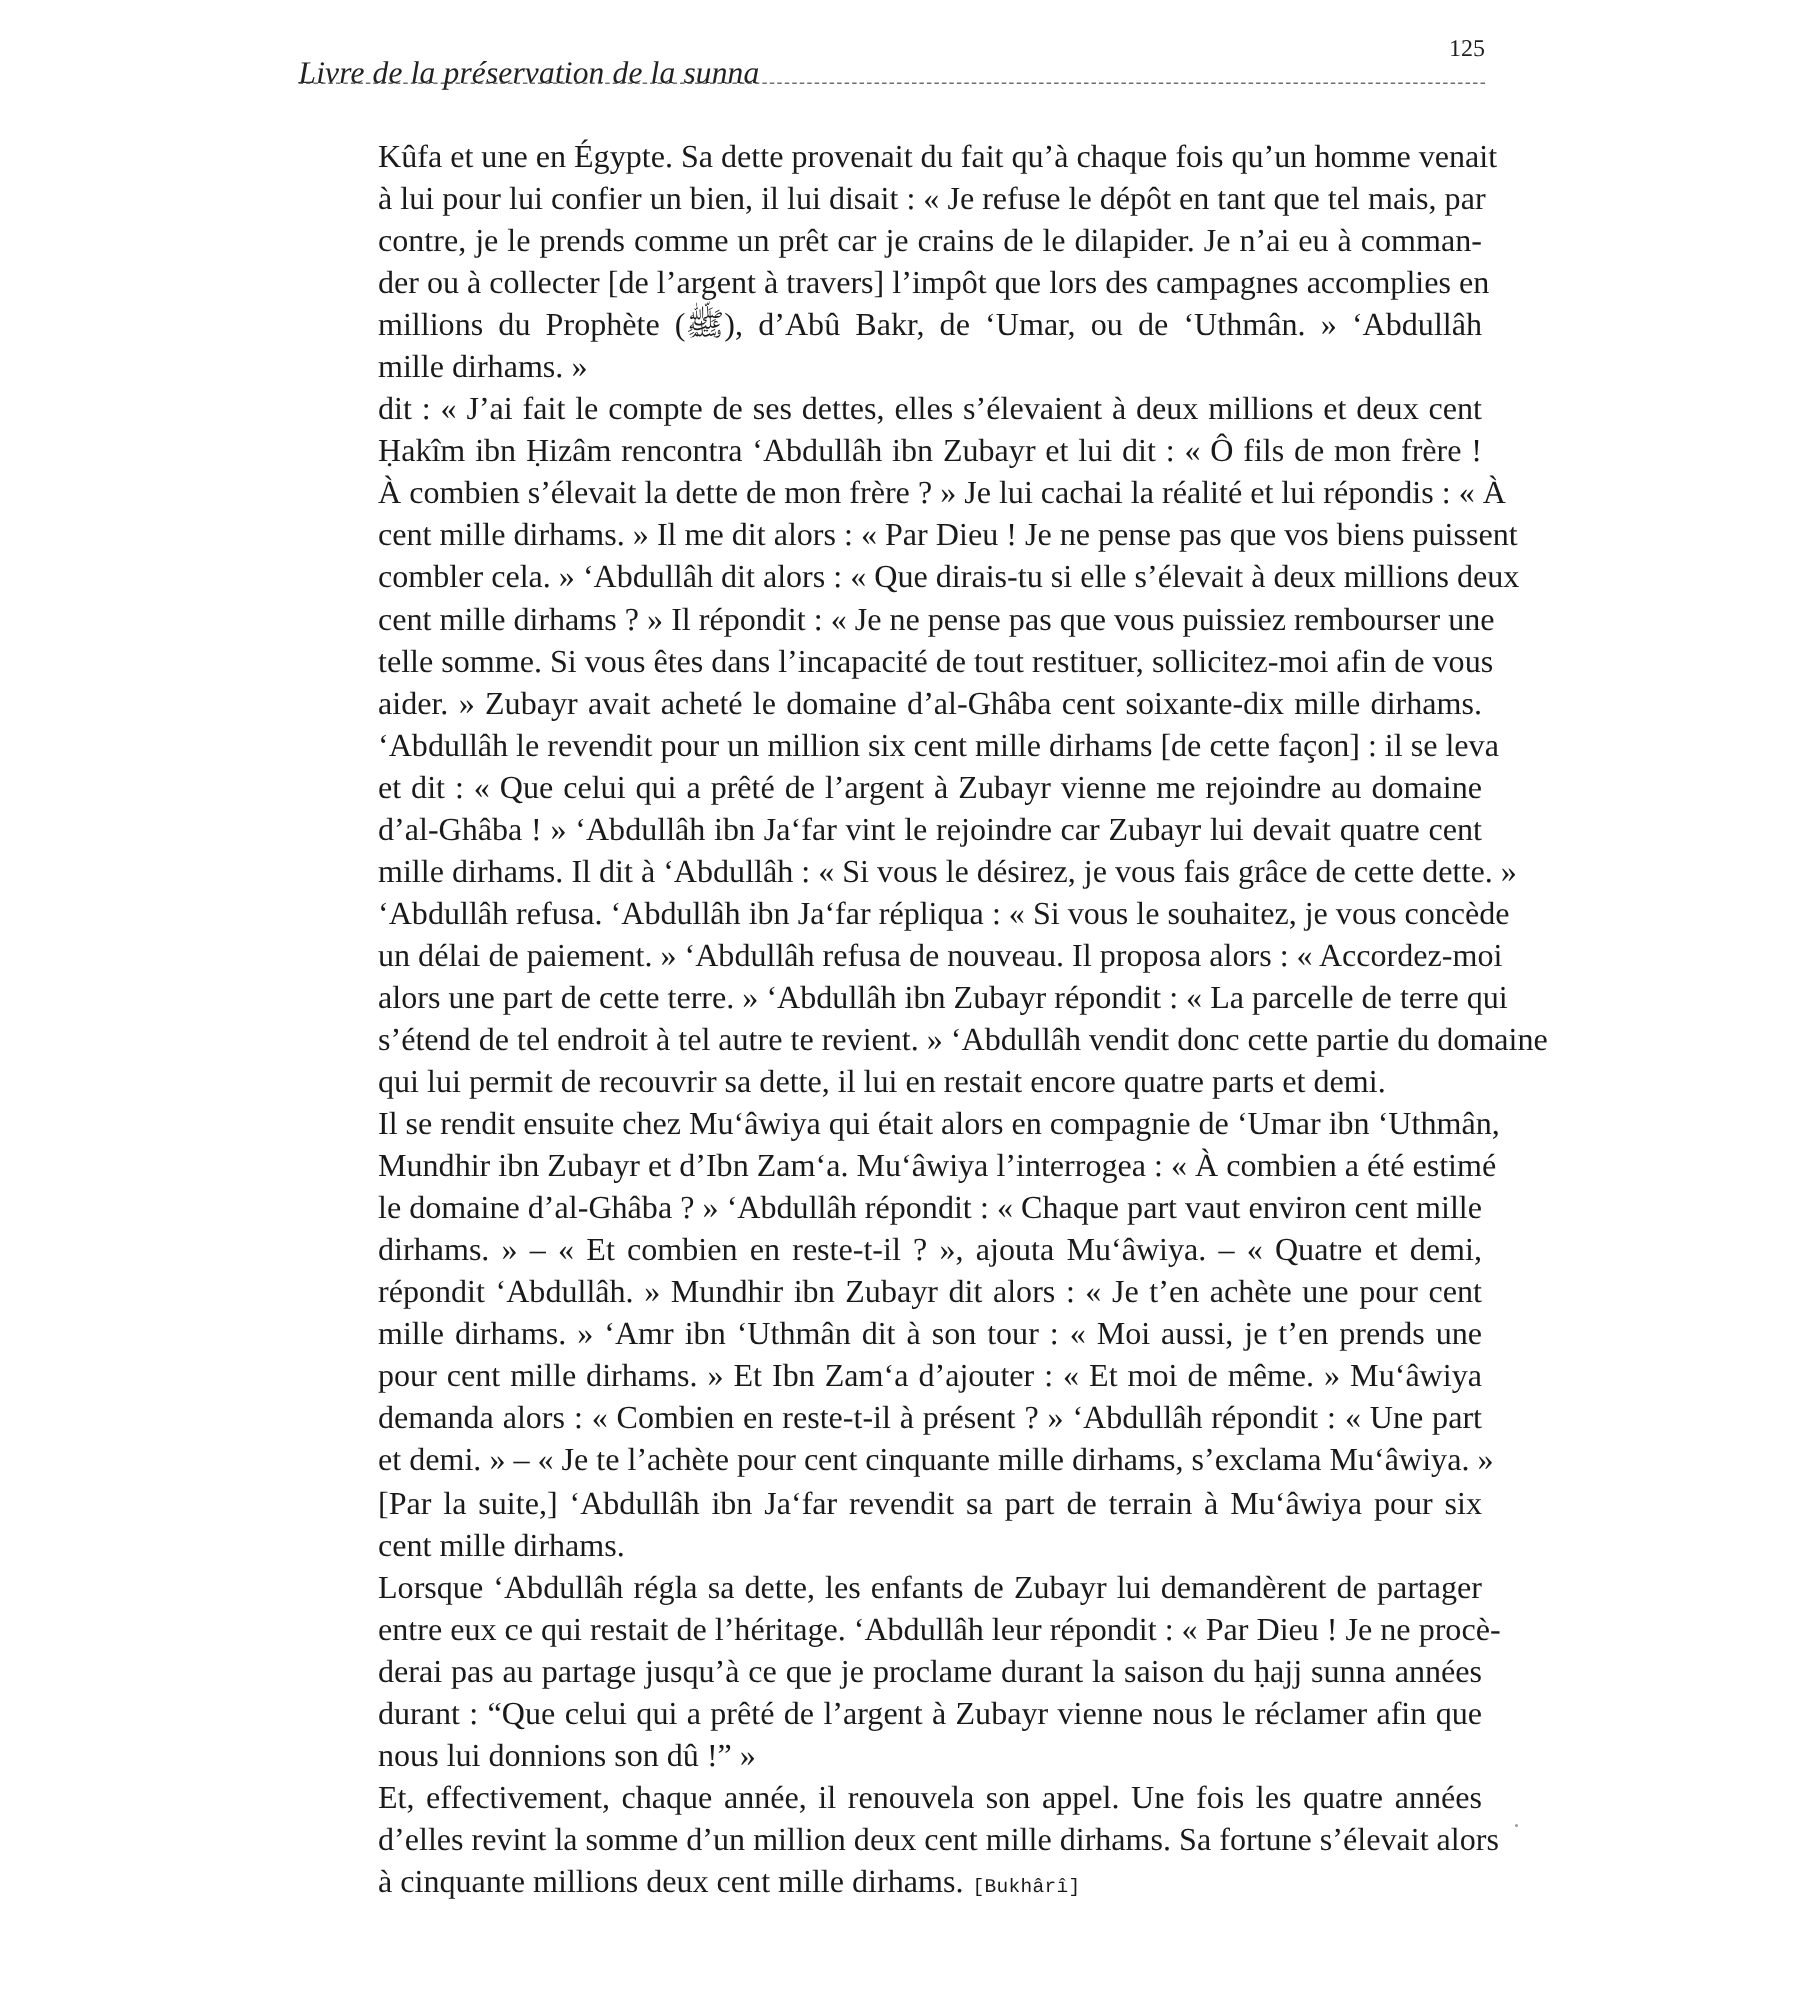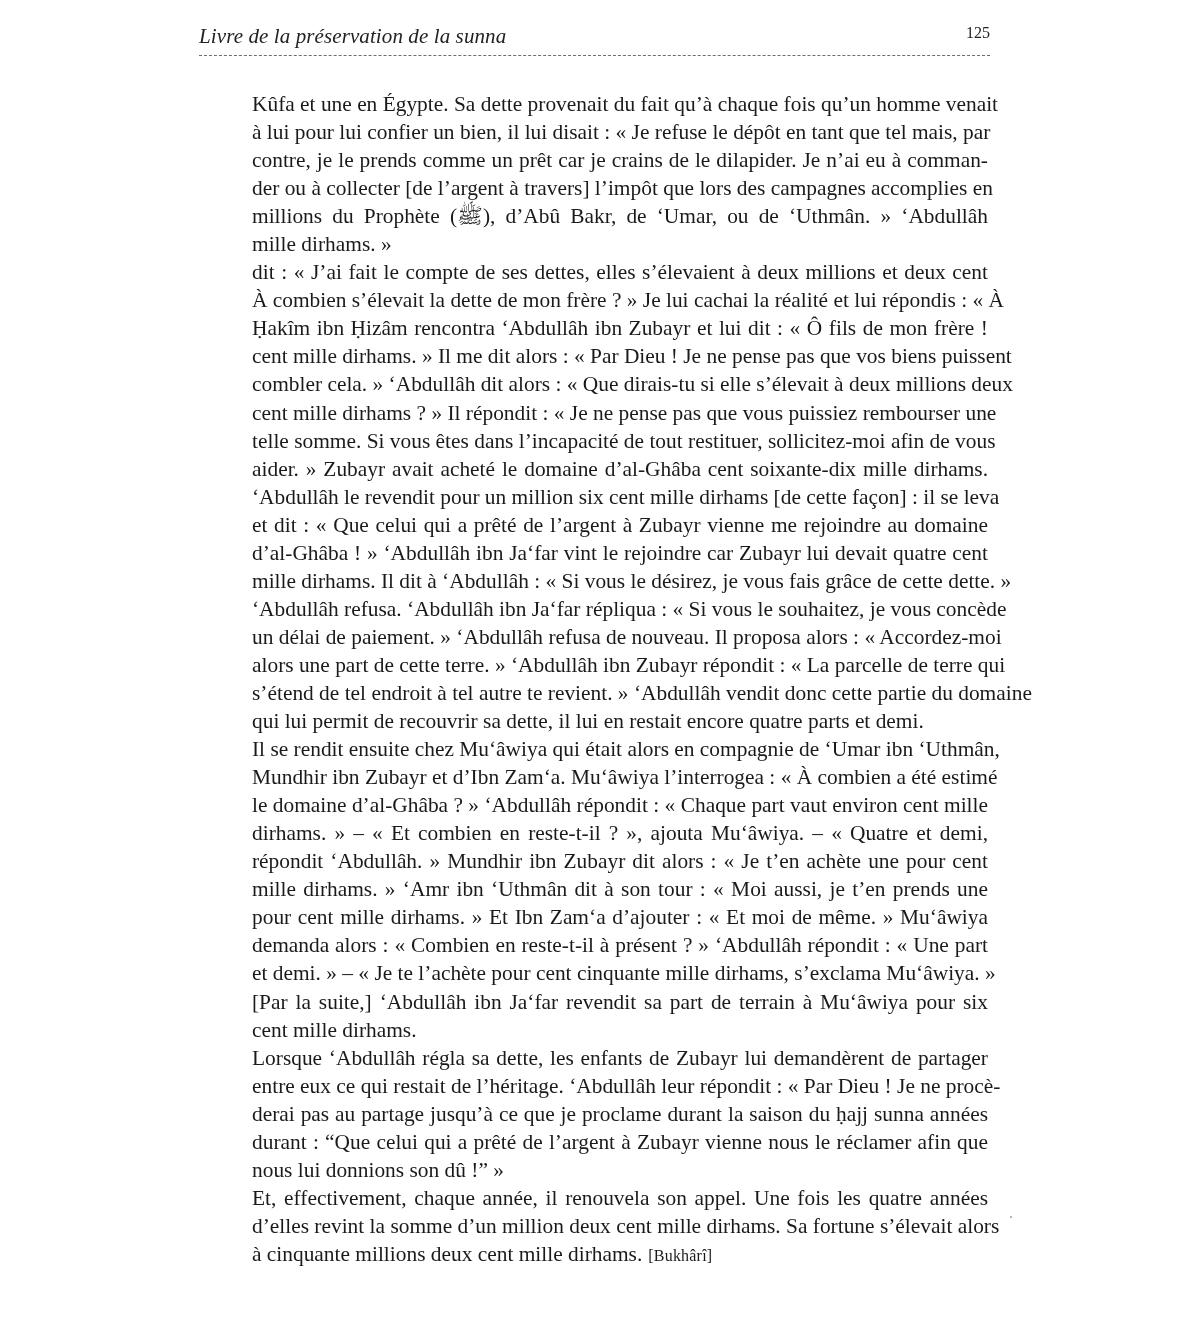"Livre de la préservation de" .running-title { top: 0 -> 12px }
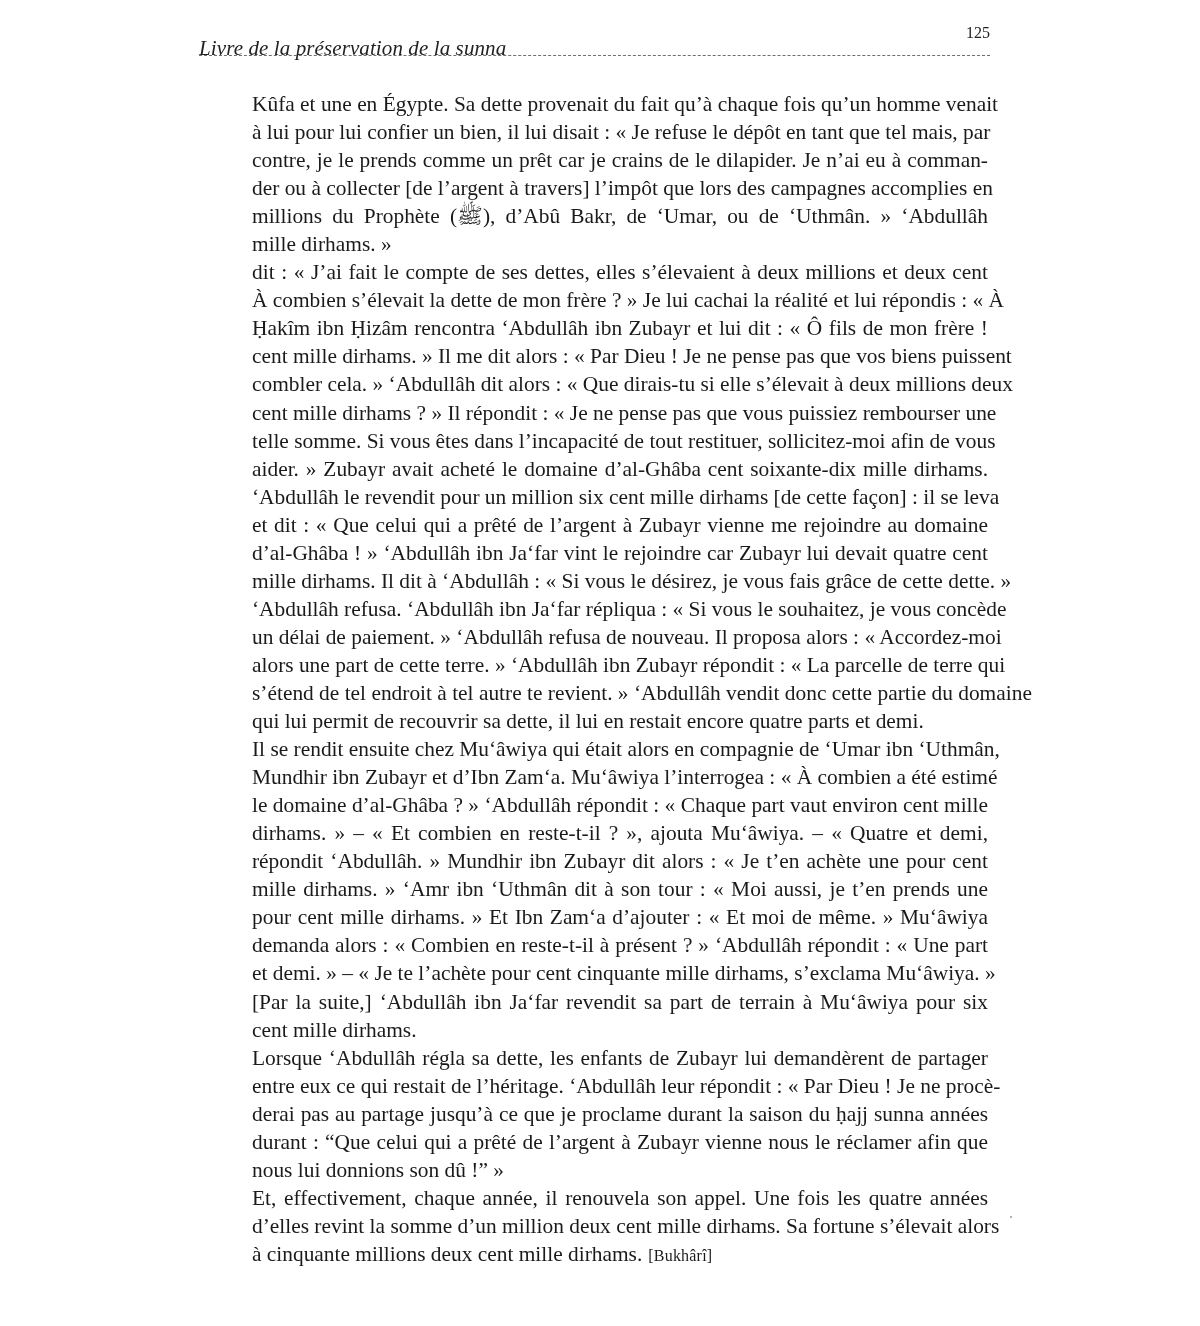"À combien s’élevait la dette" div.line { order: before "Ḥakîm ibn Ḥizâm rencontra ‘Abdullâh" -> after "Ḥakîm ibn Ḥizâm rencontra ‘Abdullâh" }
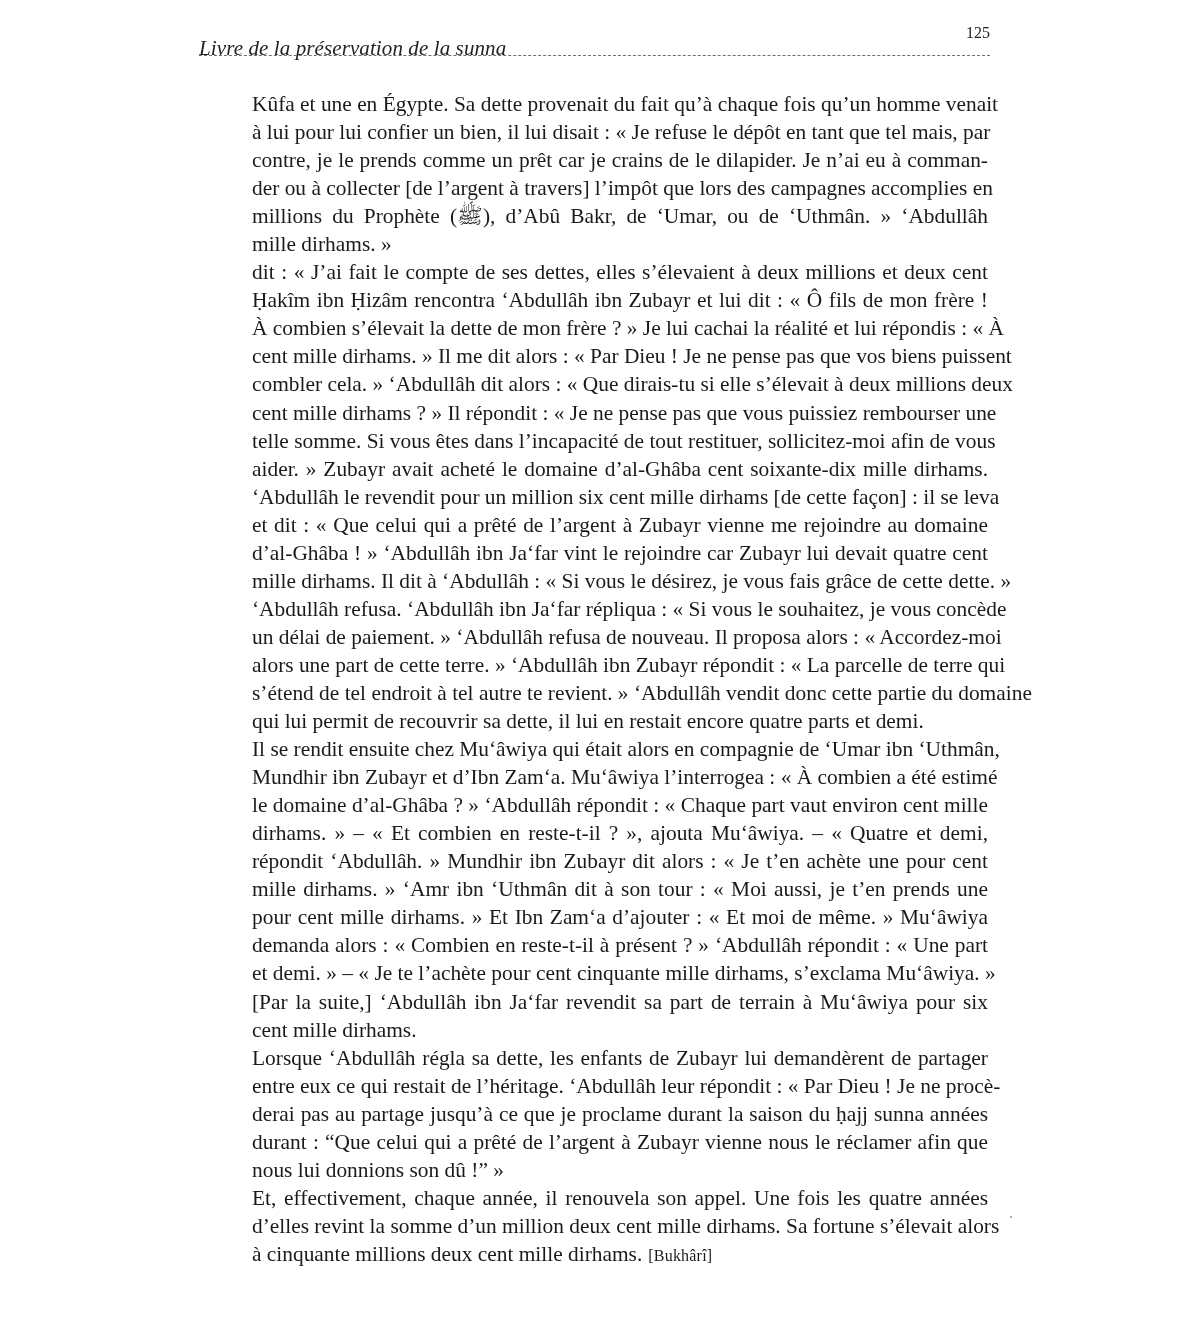"[Bukhârî]" .line .src { font-family: Liberation Serif, serif -> Liberation Mono, monospace; font-size: 16px -> 13px }
